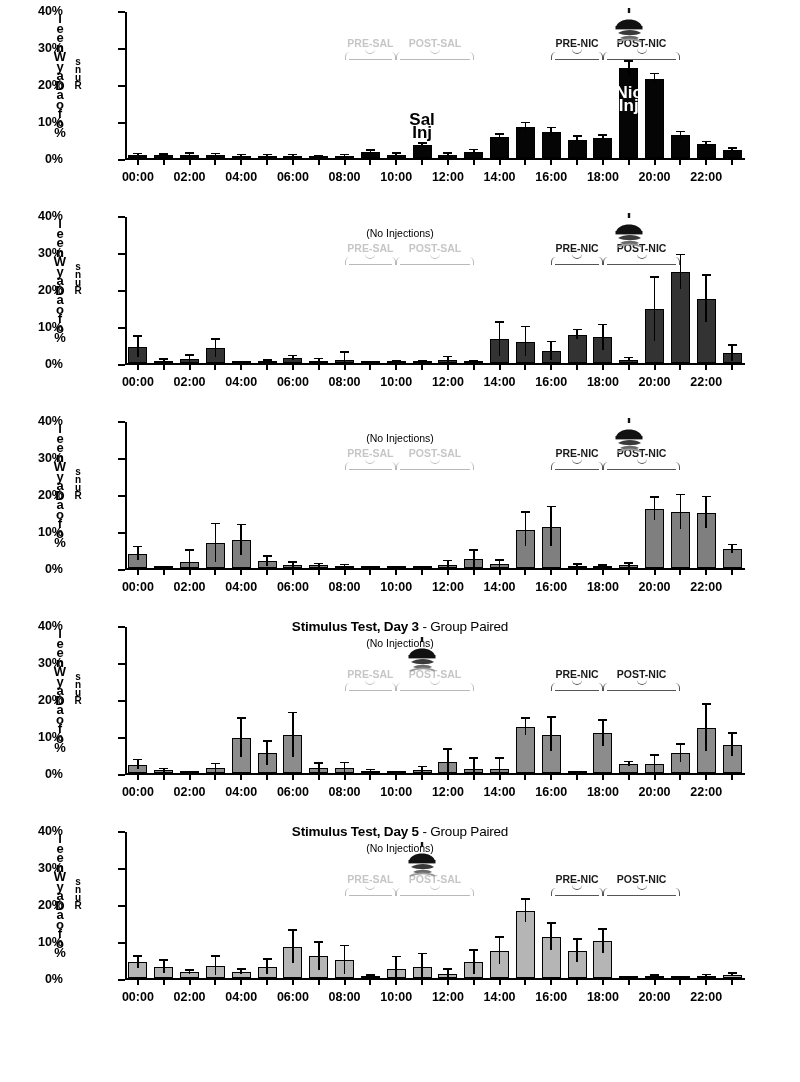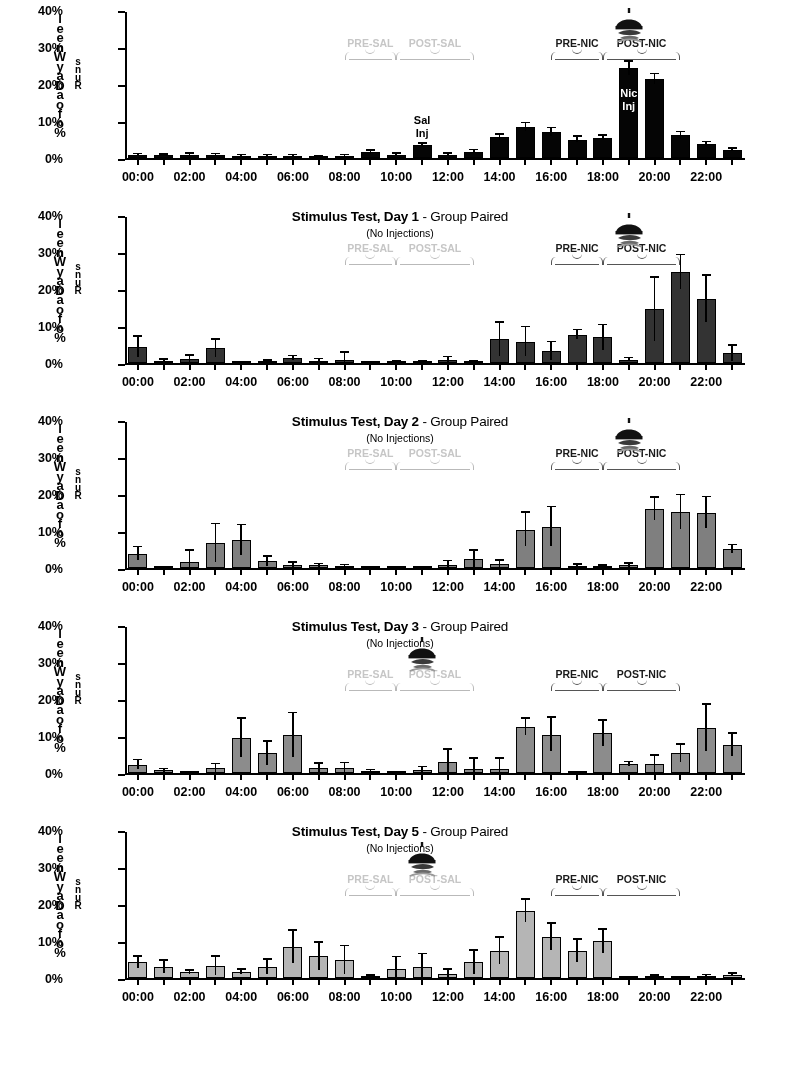"Nic" .inj-note { font-size: 11px -> 17px }
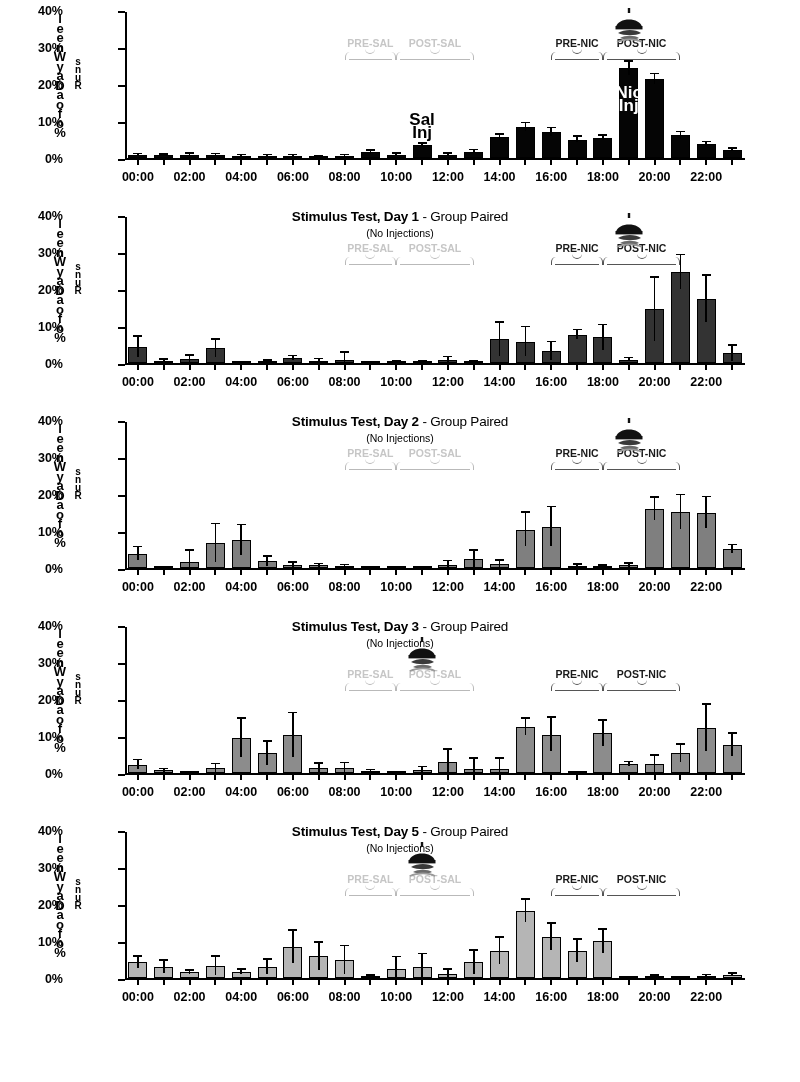"Stimulus Test, Day 1 -" div.panel-title { html: <div><span>Stimulus Test, Day 1</span><span> - Group Paired</span></div> -> none }
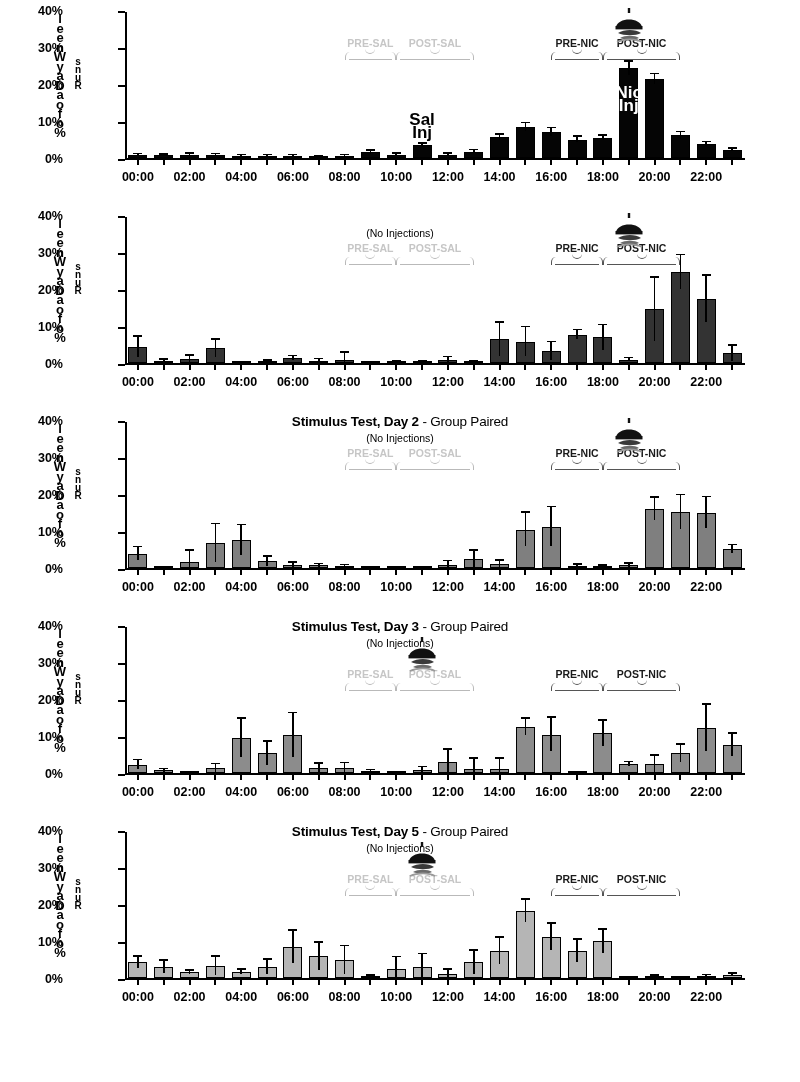"Stimulus Test, Day 2 -" div.panel-title { html: <div><span>Stimulus Test, Day 2</span><span> - Group Paired</span></div> -> none }
